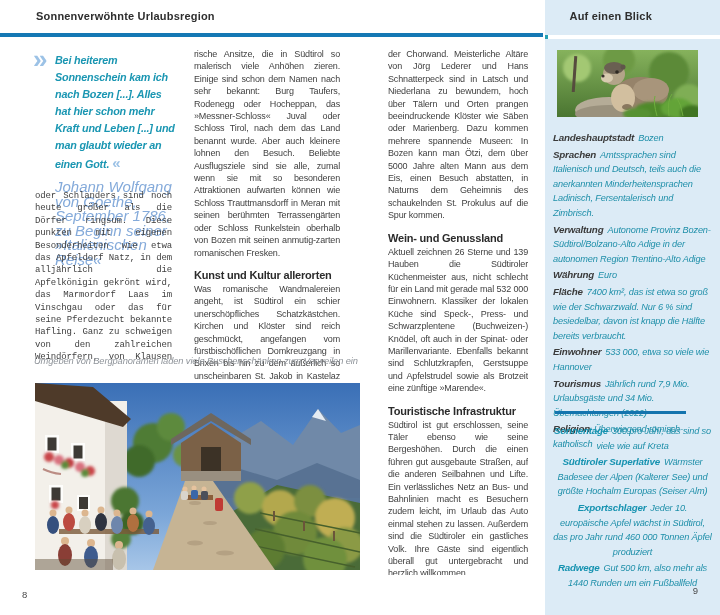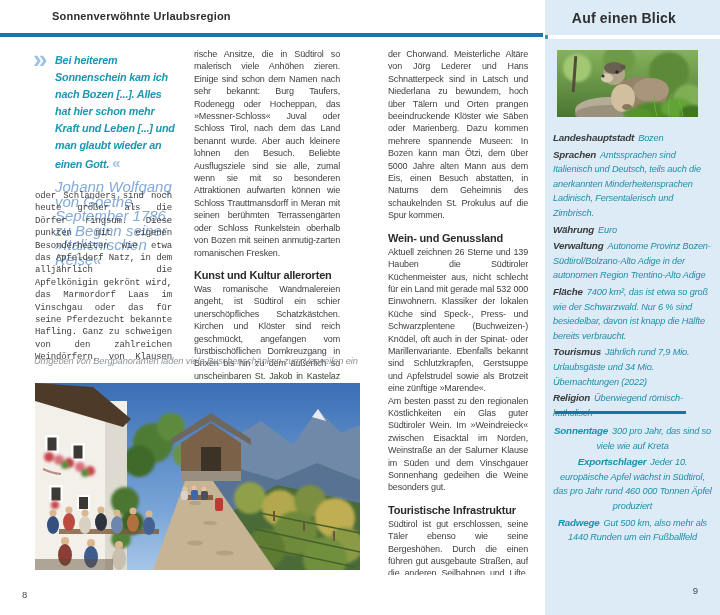"Sonnenverwöhnte Urlaubsregion" .lp-header { left: 52px -> 36px }
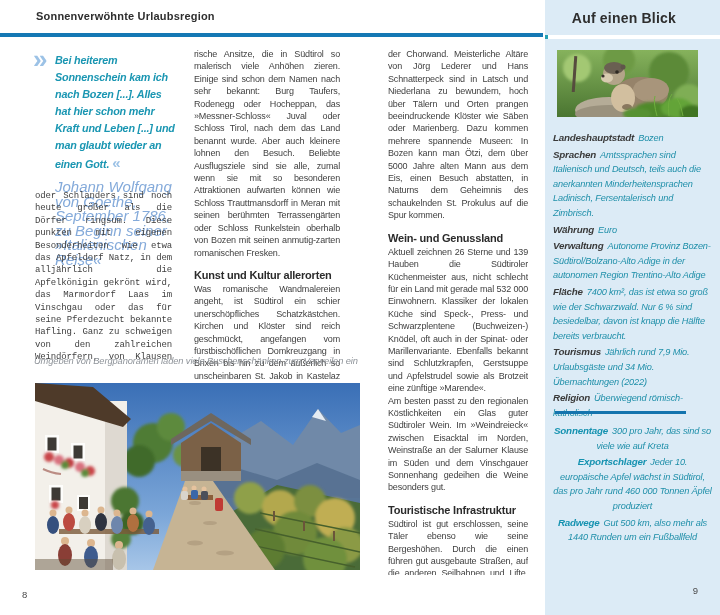"Auf einen Blick" .rp-header { font-size: 14px -> 11px; right: 44px -> 68px }
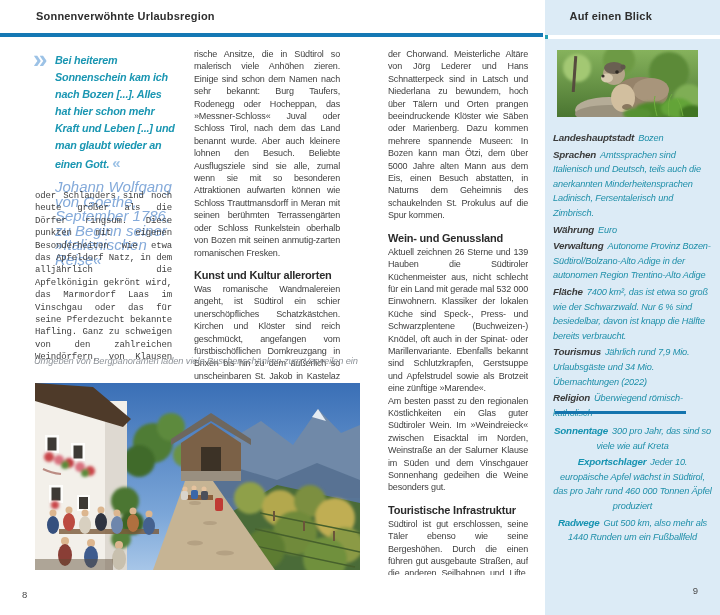"Währung Euro" div.fact { order: before "Verwaltung Autonome Provinz" -> after "Verwaltung Autonome Provinz" }
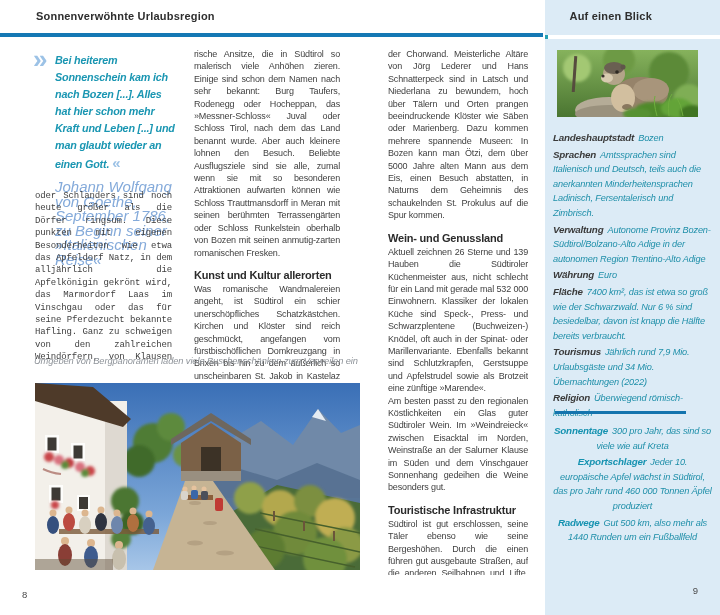"Einwohner 533 000, etwa so" div.fact { html: none -> <div><span>Einwohner</span><span>533 000, etwa so viele wie Hannover</span></div> }
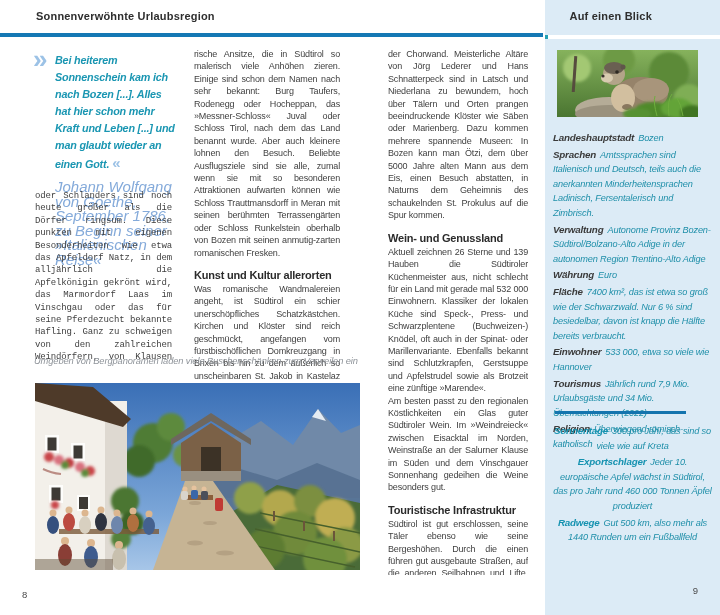"Am besten passt zu den" p { html: <p>Am besten passt zu den regionalen Köstlichkeiten ein Glas guter Südtiroler Wein. Im »Weindreieck« zwischen Eisacktal im Norden, Weinstraße an der Salurner Klause im Süden und dem Vinschgauer Sonnenhang gedeihen die Weine besonders gut.</p> -> none }
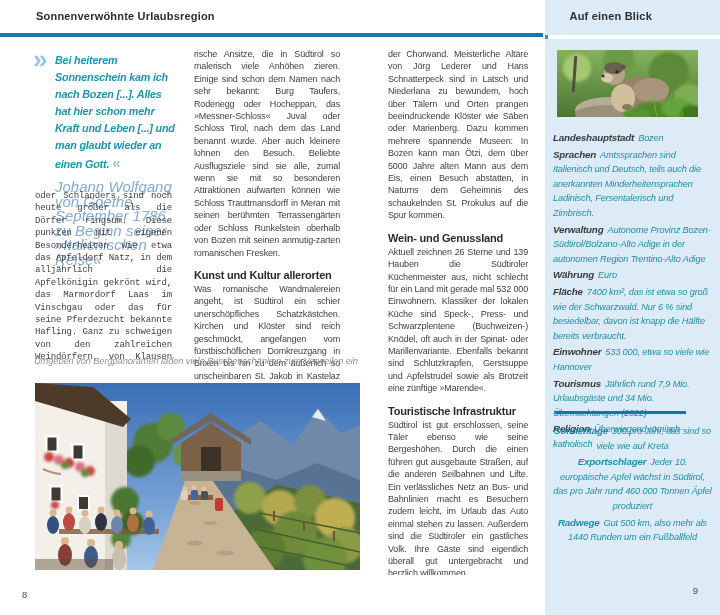"Südtiroler Superlative Wärmster Badesee" div.fact { html: none -> <div><span>Südtiroler Superlative</span><span>Wärmster Badesee der Alpen (Kalterer See) und größte Hochalm Europas (Seiser Alm)</span></div> }
